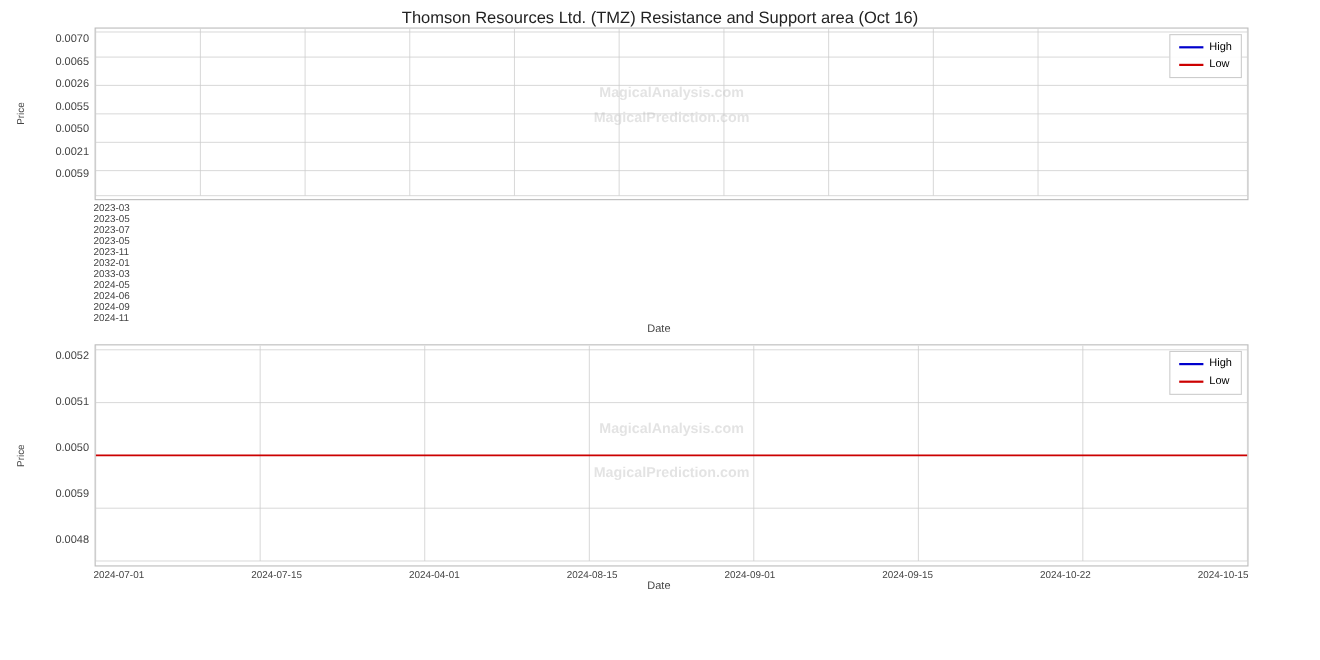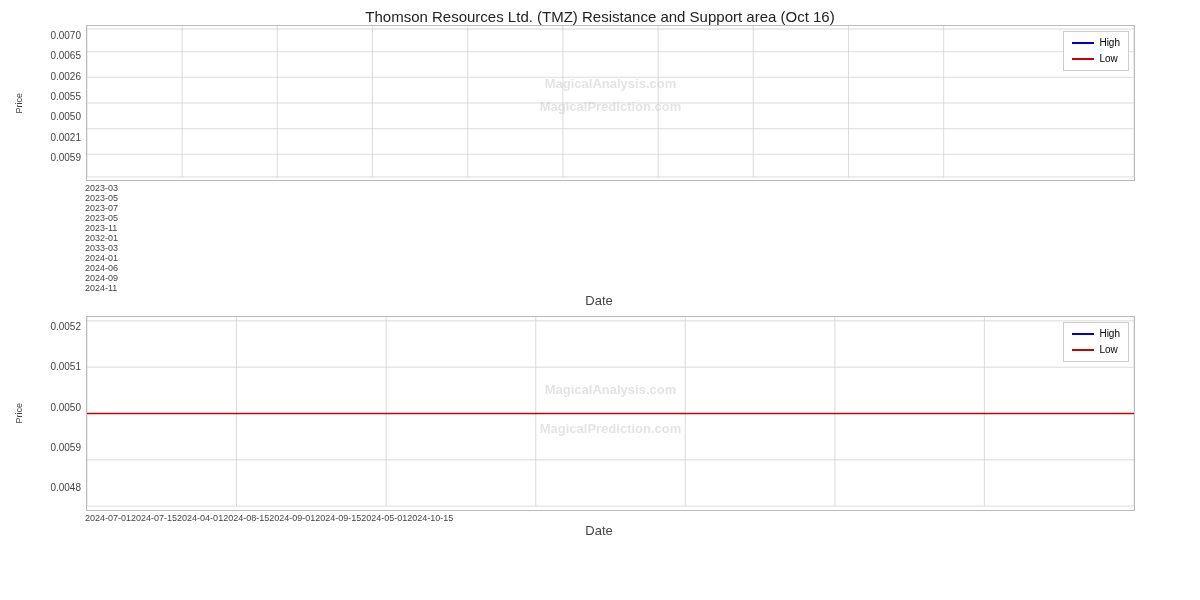"2024-01" span { text: 2024-01 -> 2024-05 }
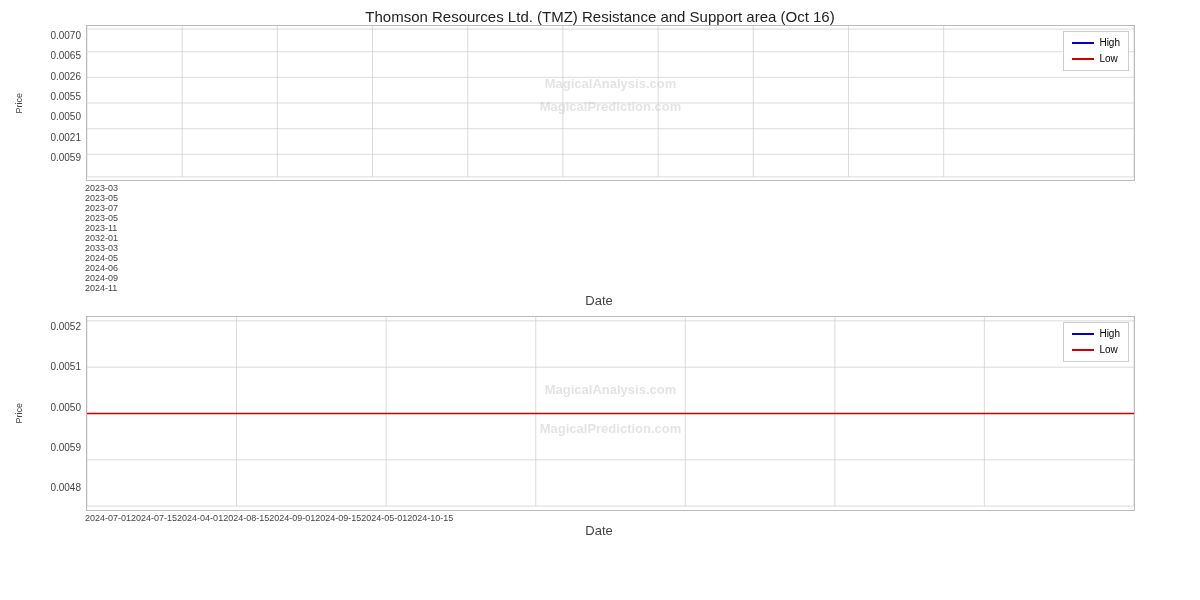"Date" .x-label-center { font-size: 13px -> 10px }
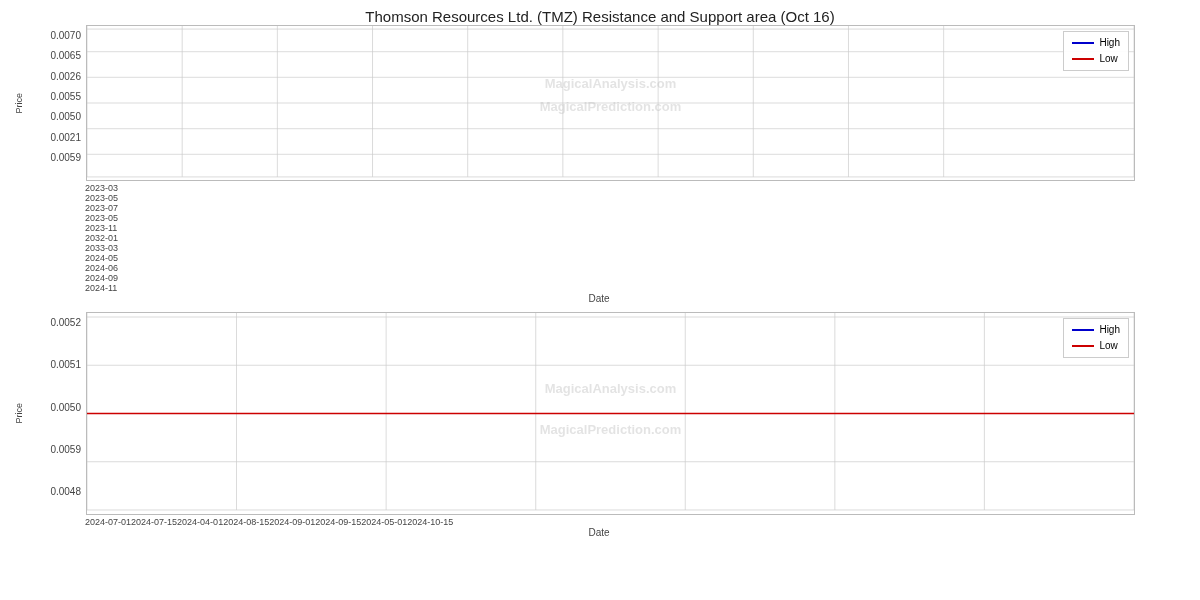"2024-07-01" div { justify-content: flex-start -> space-between }
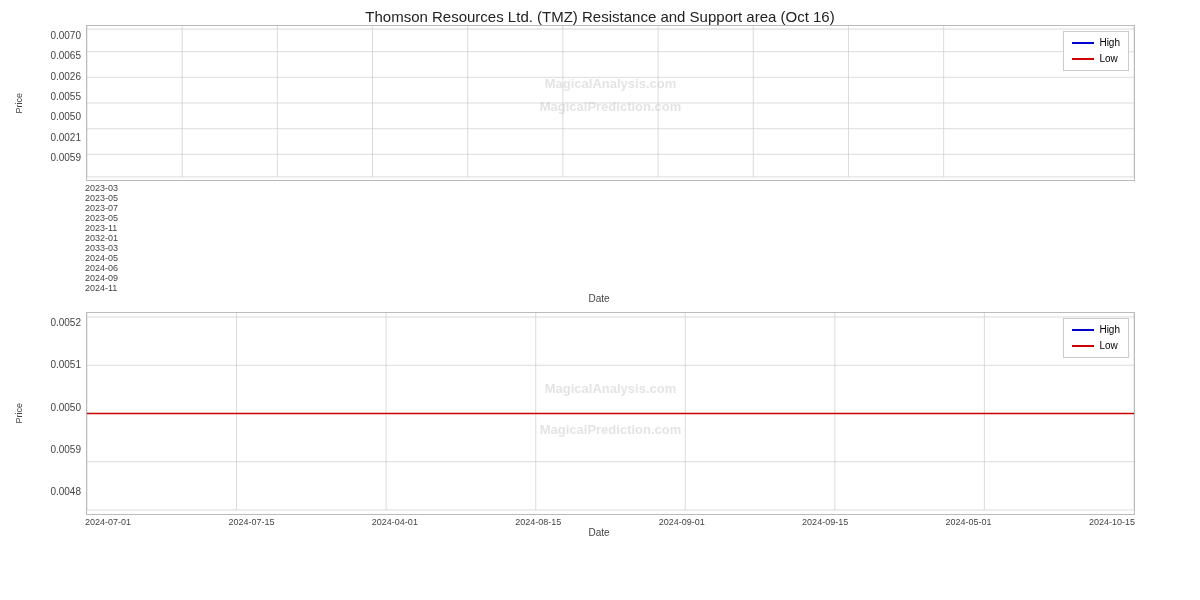"2024-05-01" span { text: 2024-05-01 -> 2024-10-22 }
